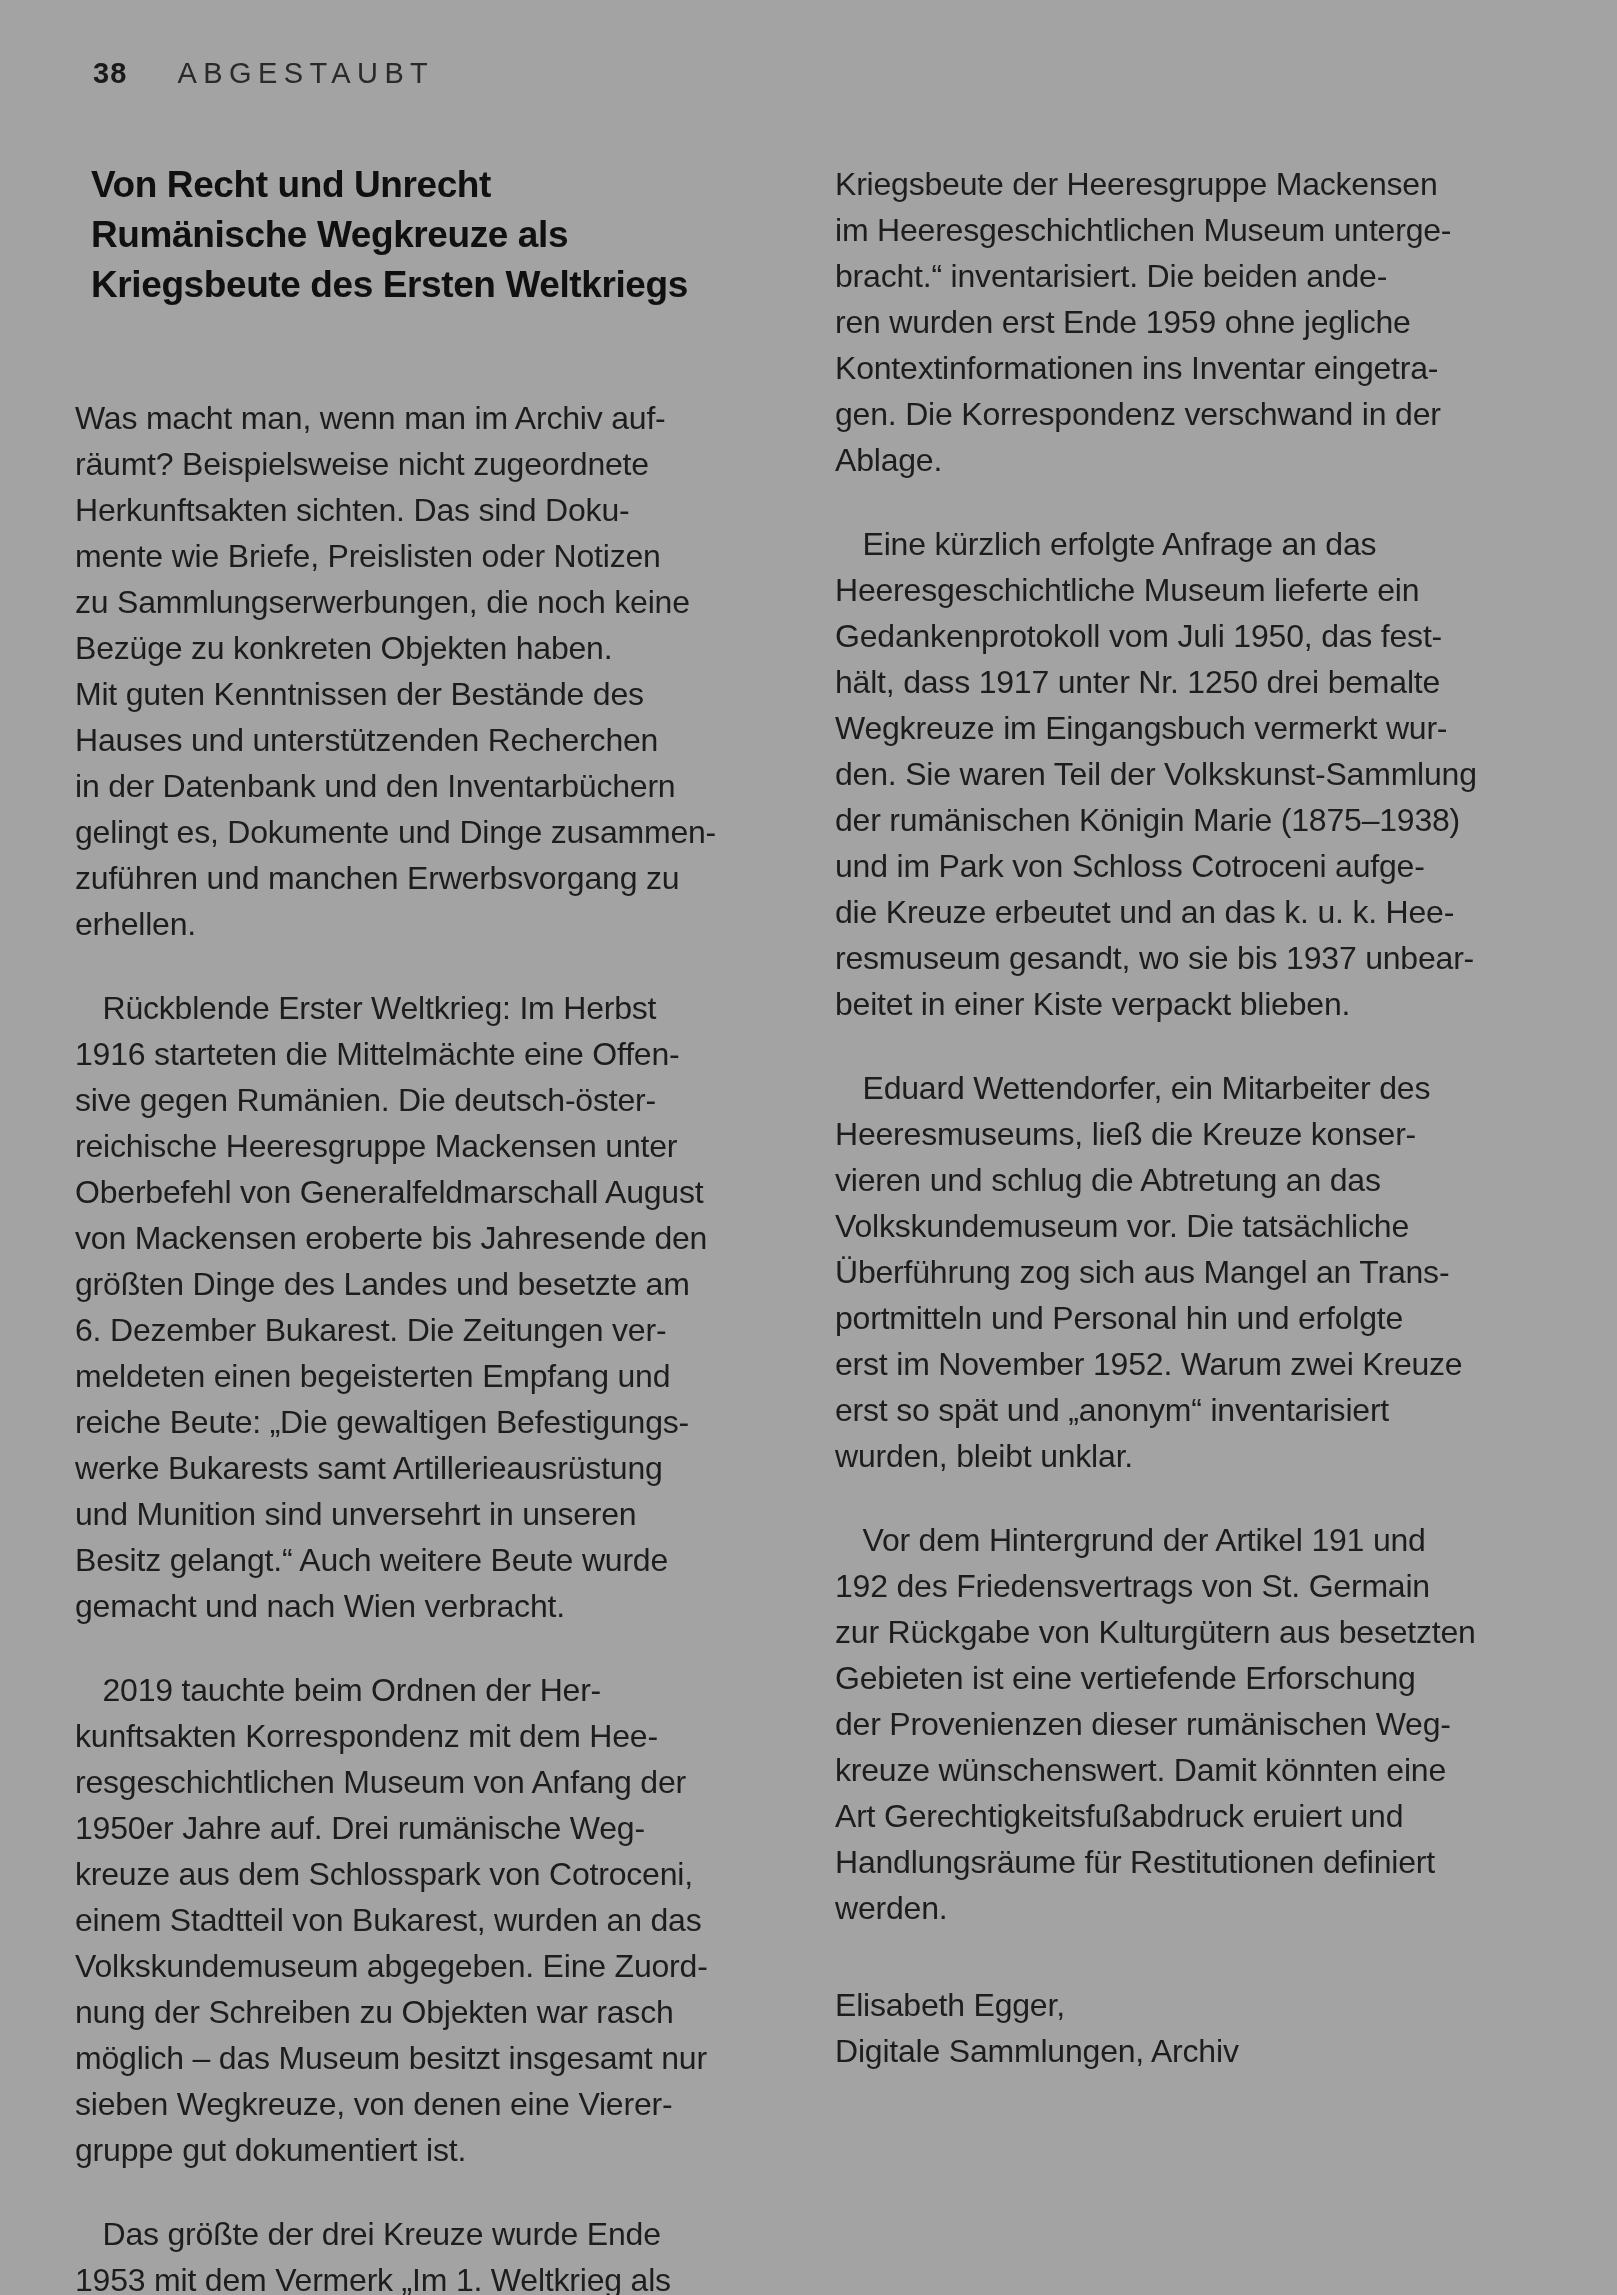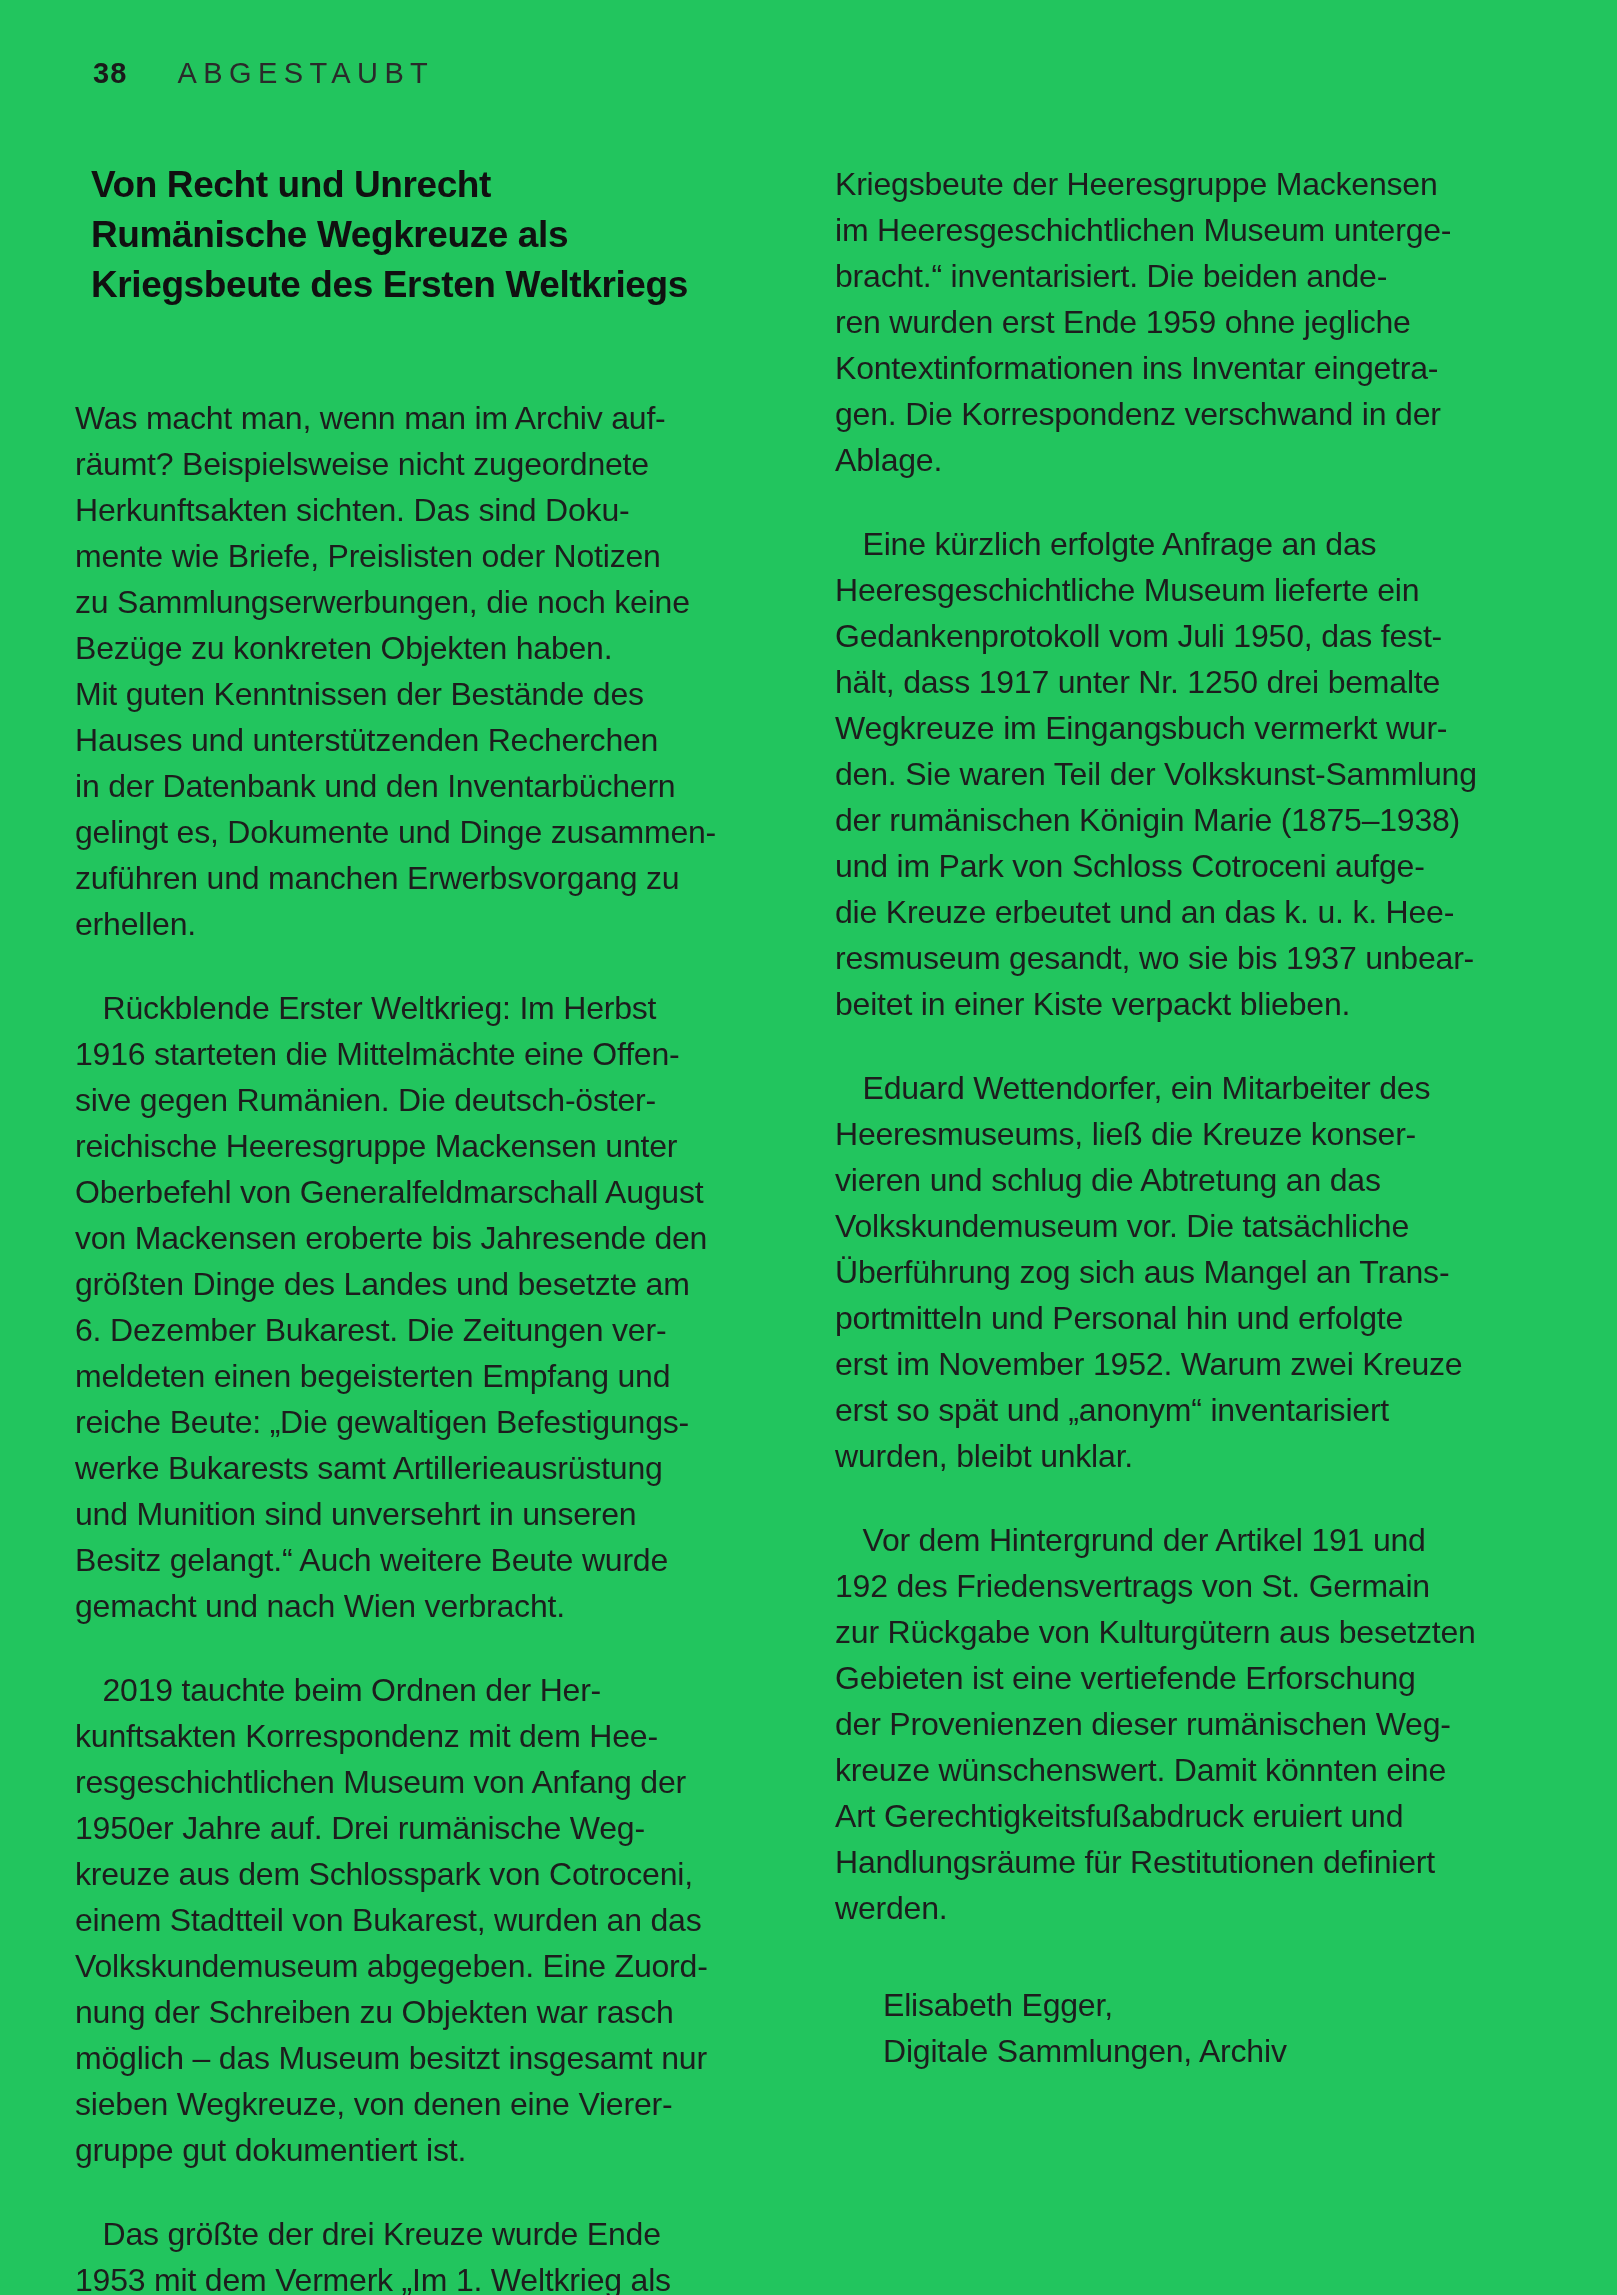"38 ABGESTAUBT" #page { background: #22c55e -> #a3a3a3 }
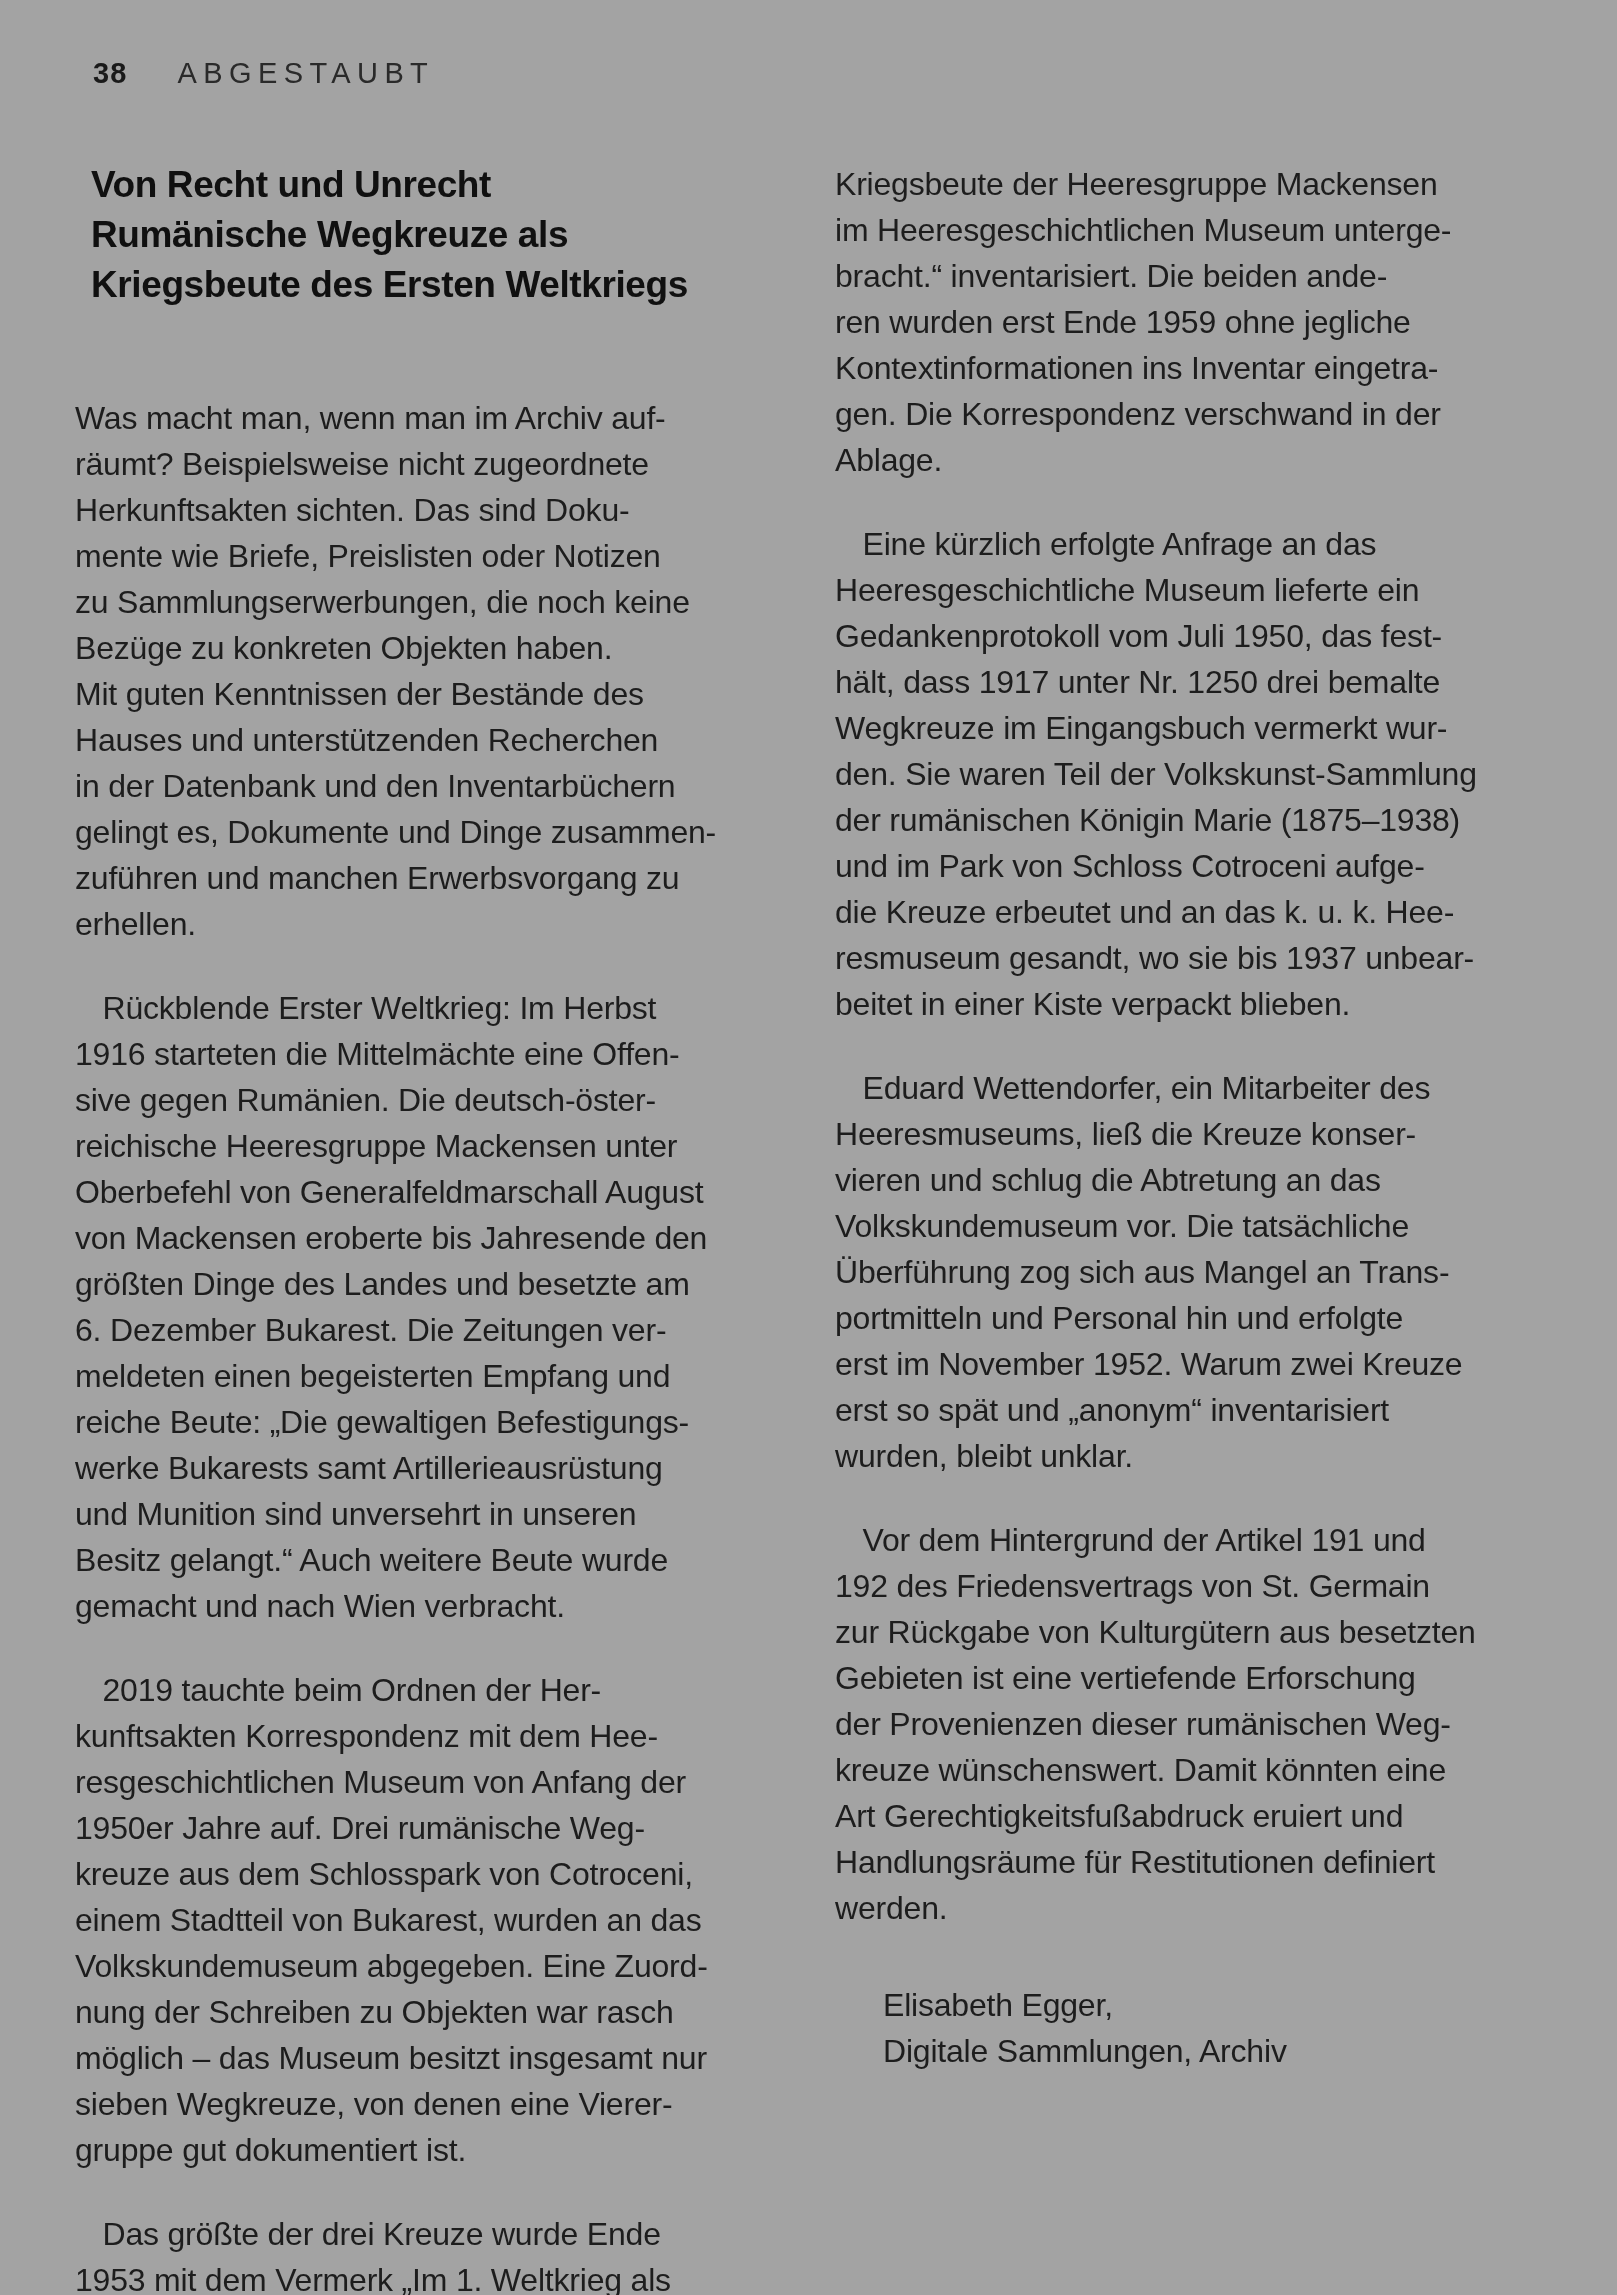"Elisabeth Egger," .para.gap-before { margin-left: 48px -> none }
